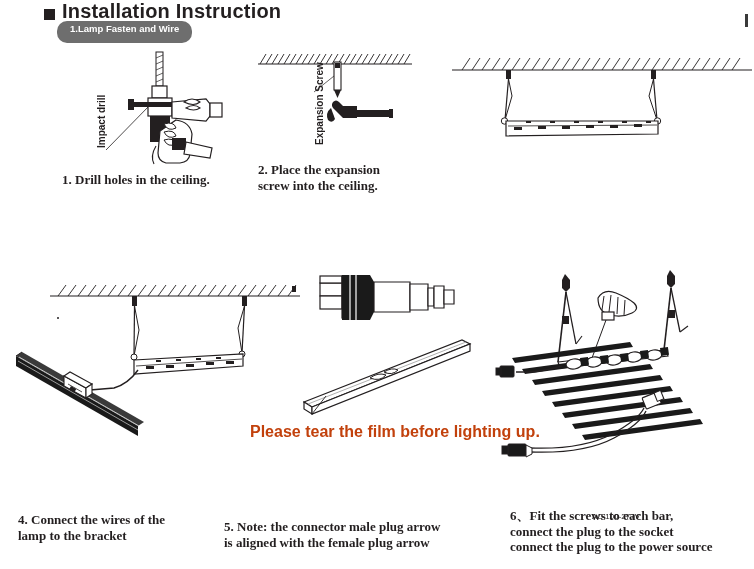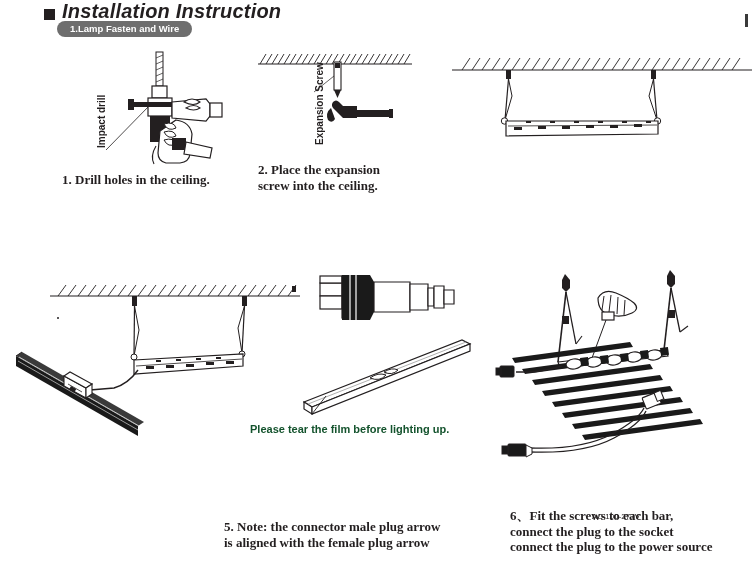"Installation Instruction" #page-title { font-style: italic -> none }
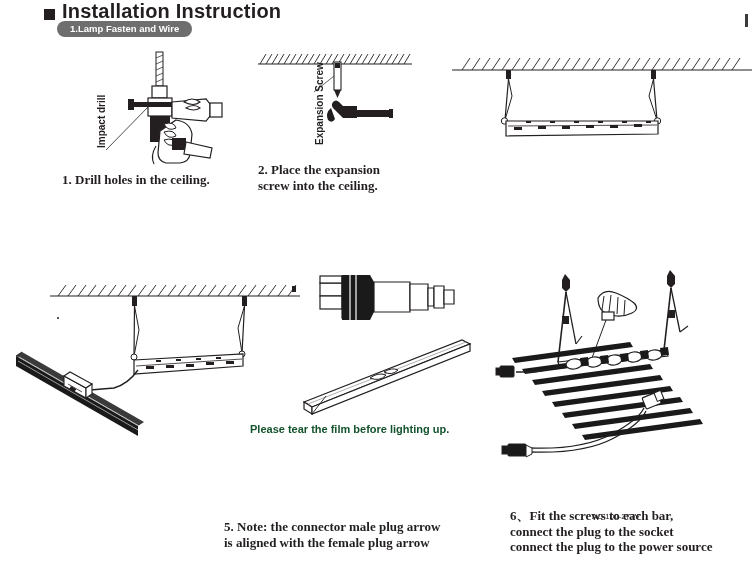"1.Lamp Fasten and Wire" #section-badge { height: 14px -> 20px }
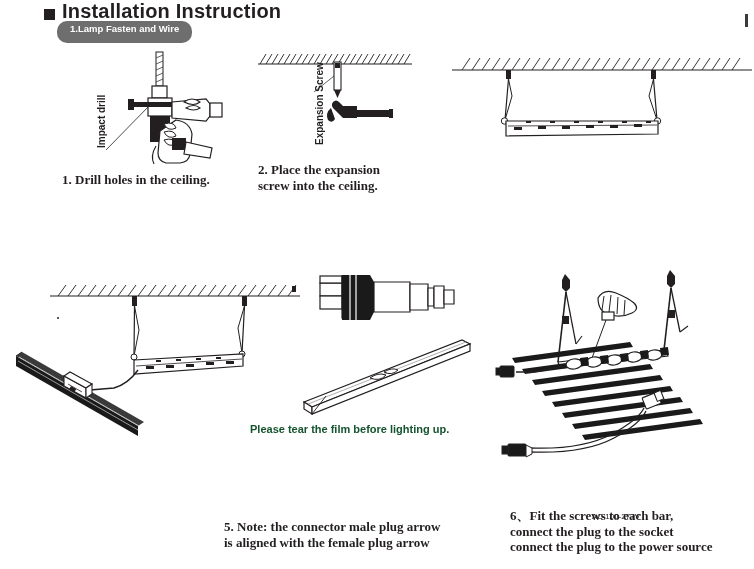"Please tear the film before" .midtext { color: #14532d -> #c2410c; font-size: 11px -> 16px }
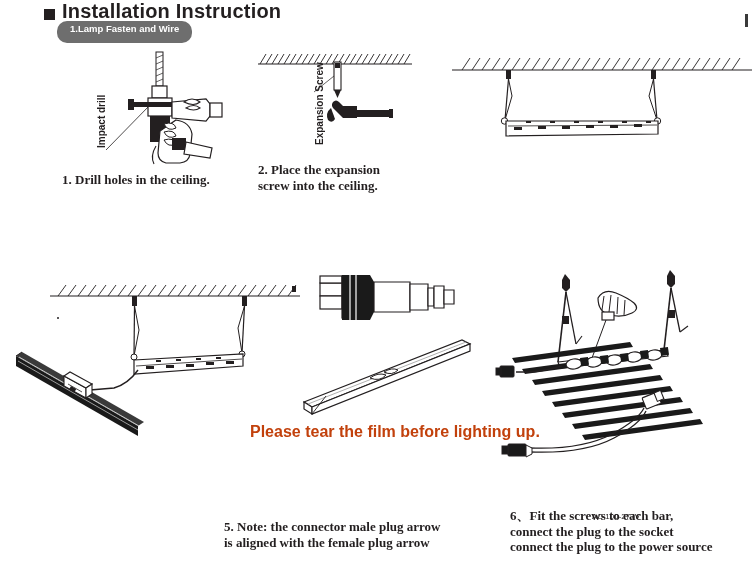"4. Connect the wires of" div.caption { html: none -> <div>4. Connect the wires of the lamp to the bracket</div> }
